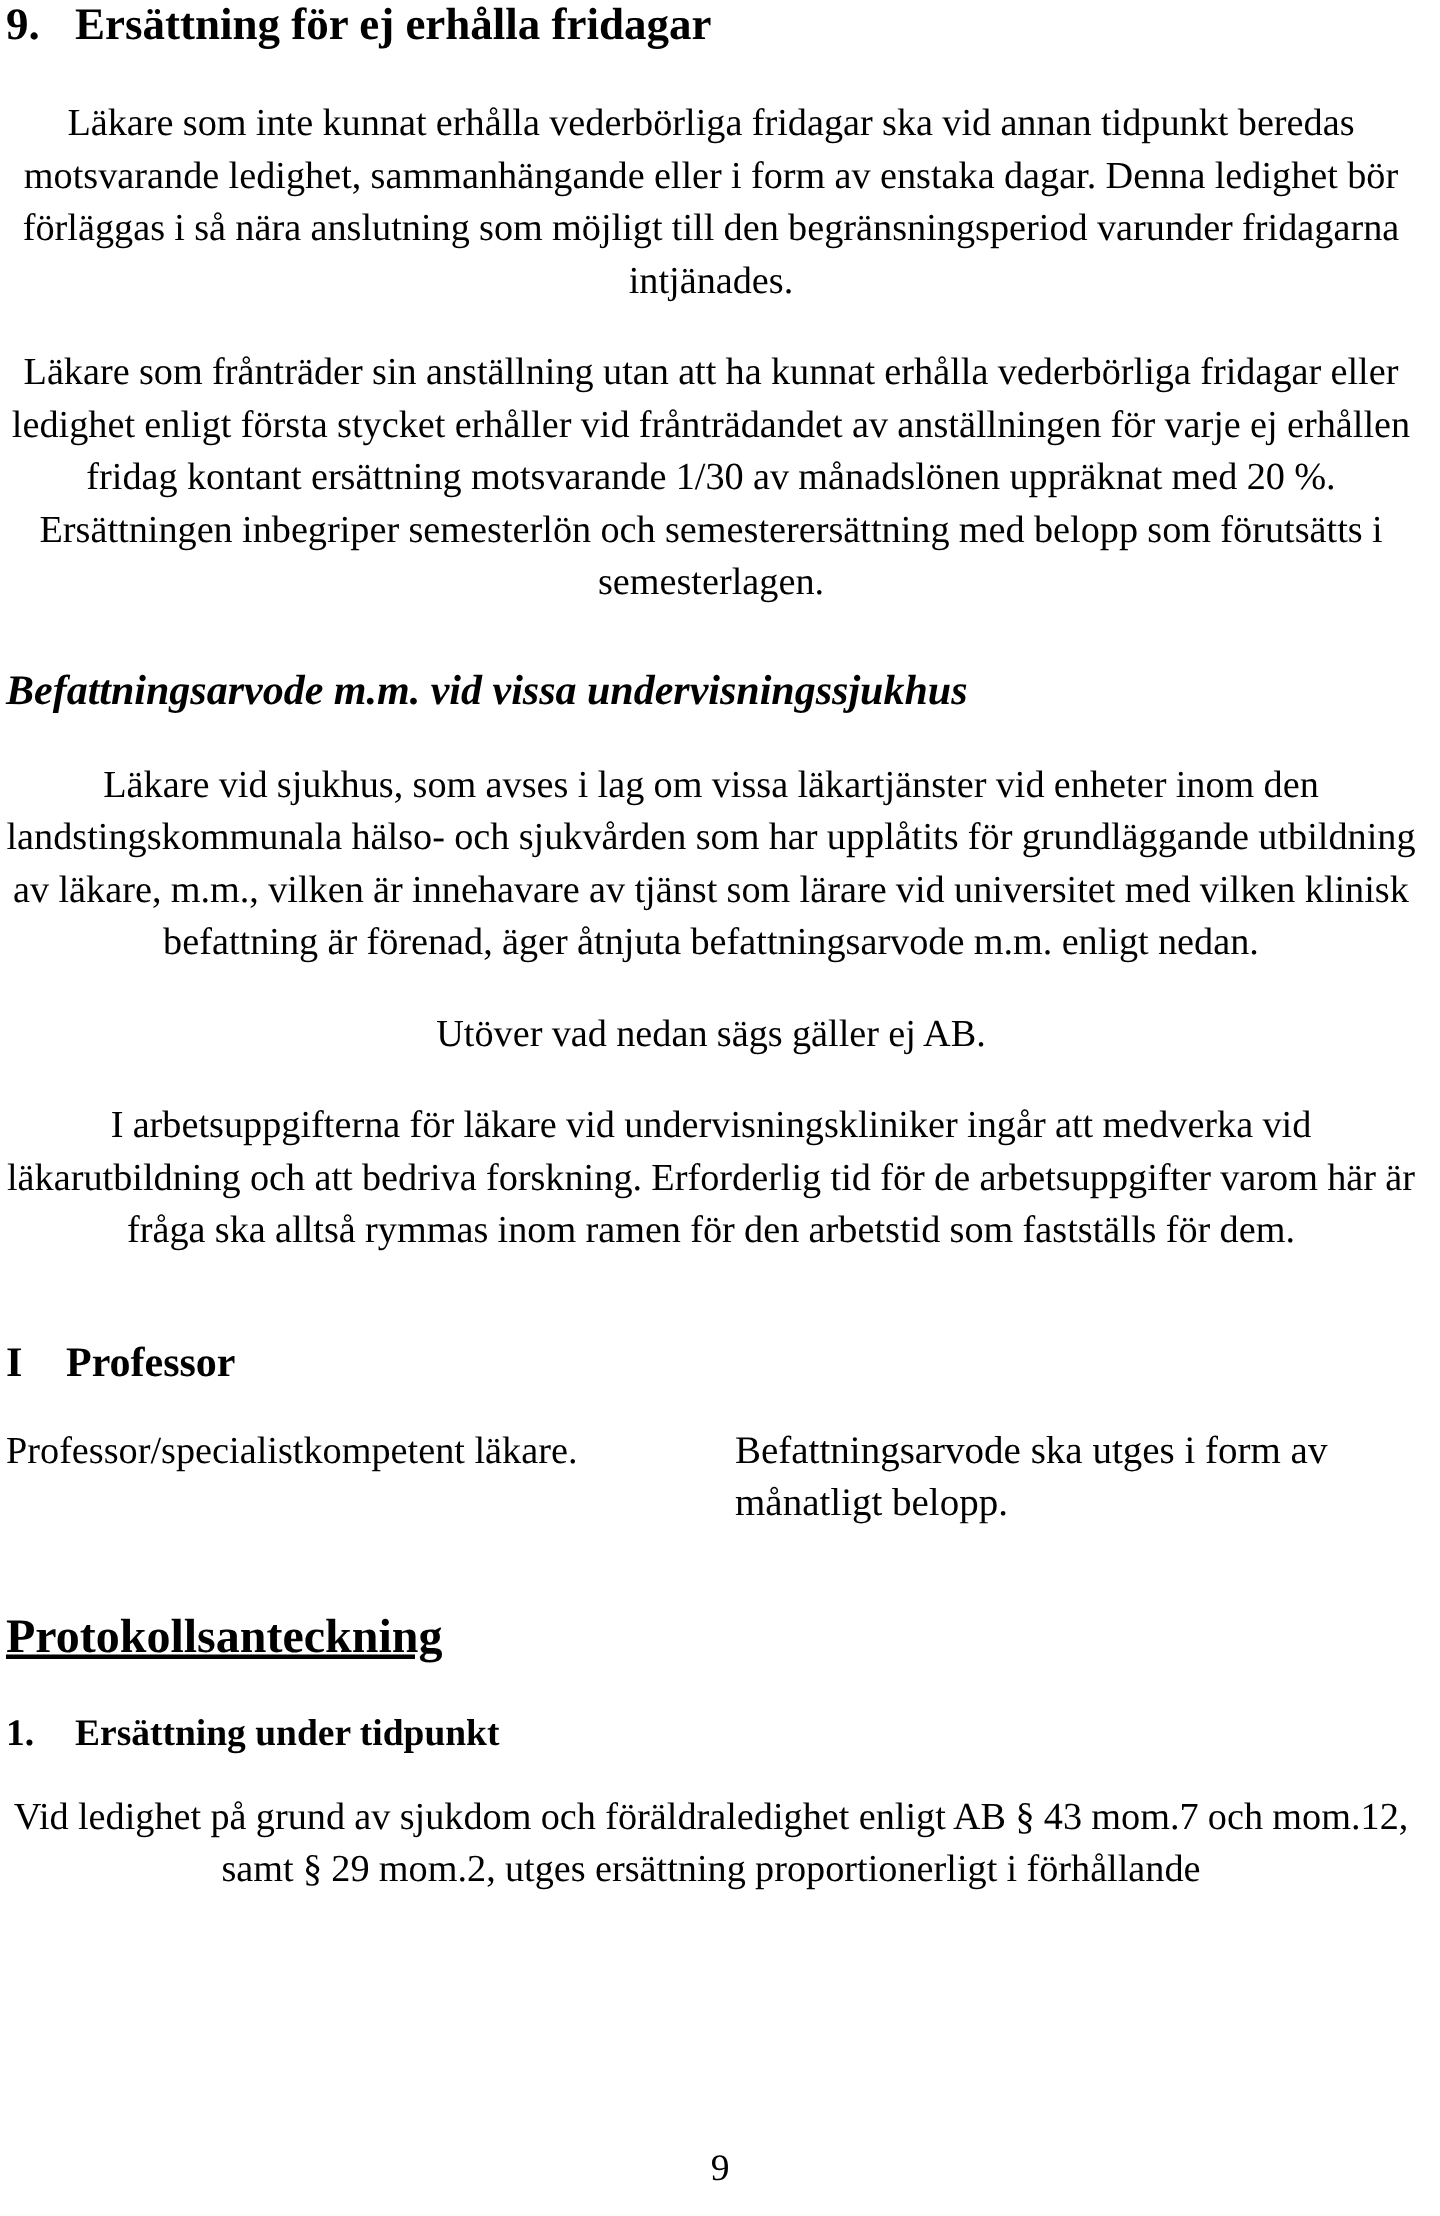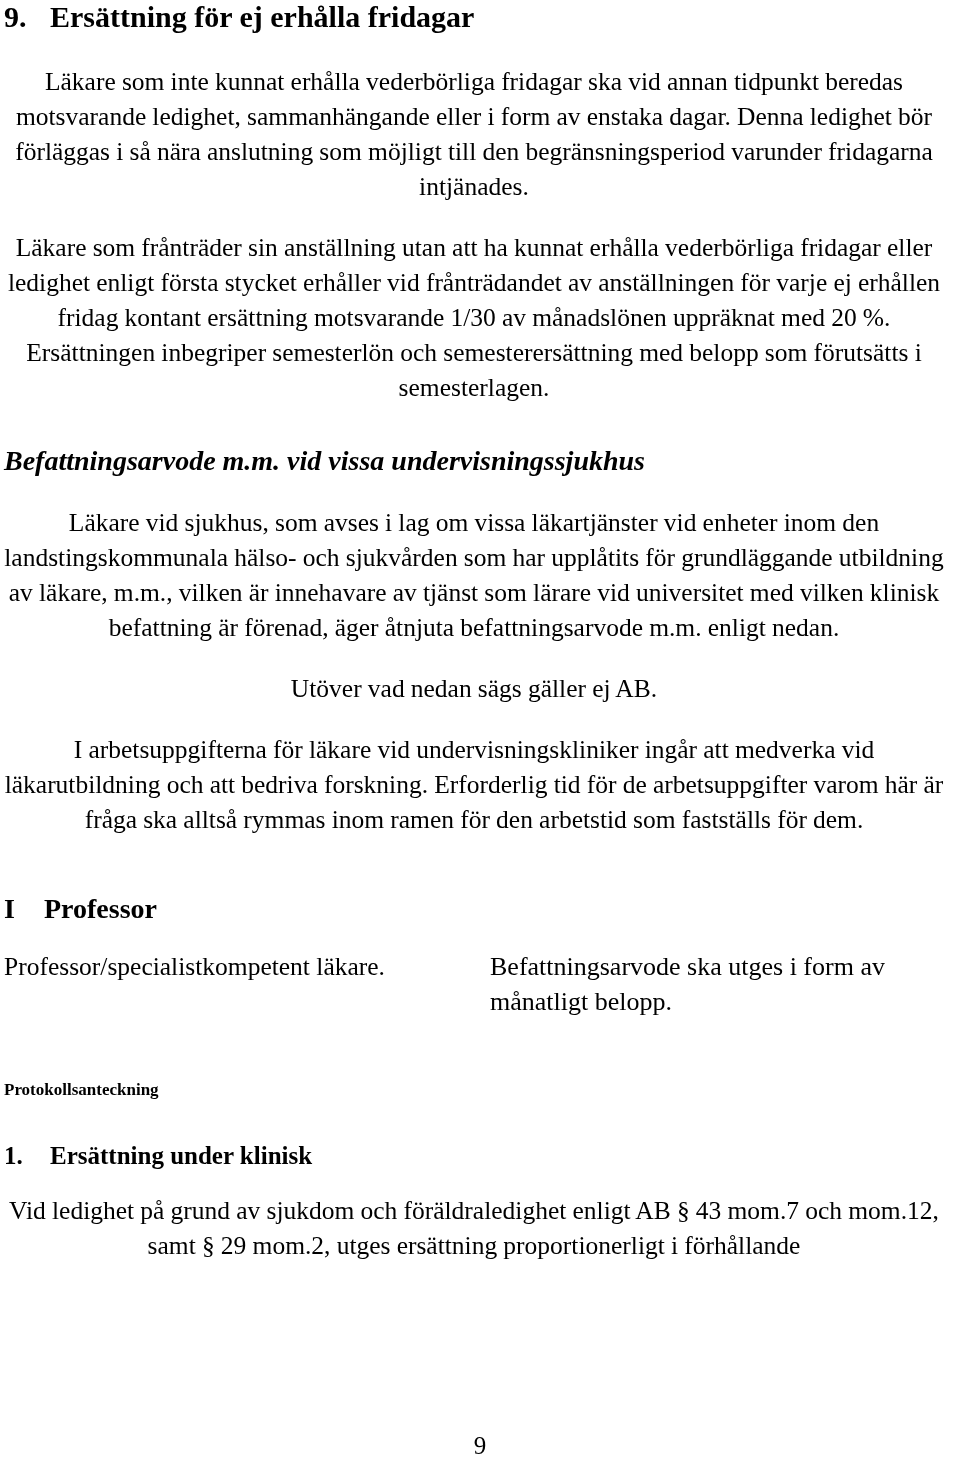"Protokollsanteckning" .minor-heading { font-size: 17px -> 32px; text-decoration: none -> underline }
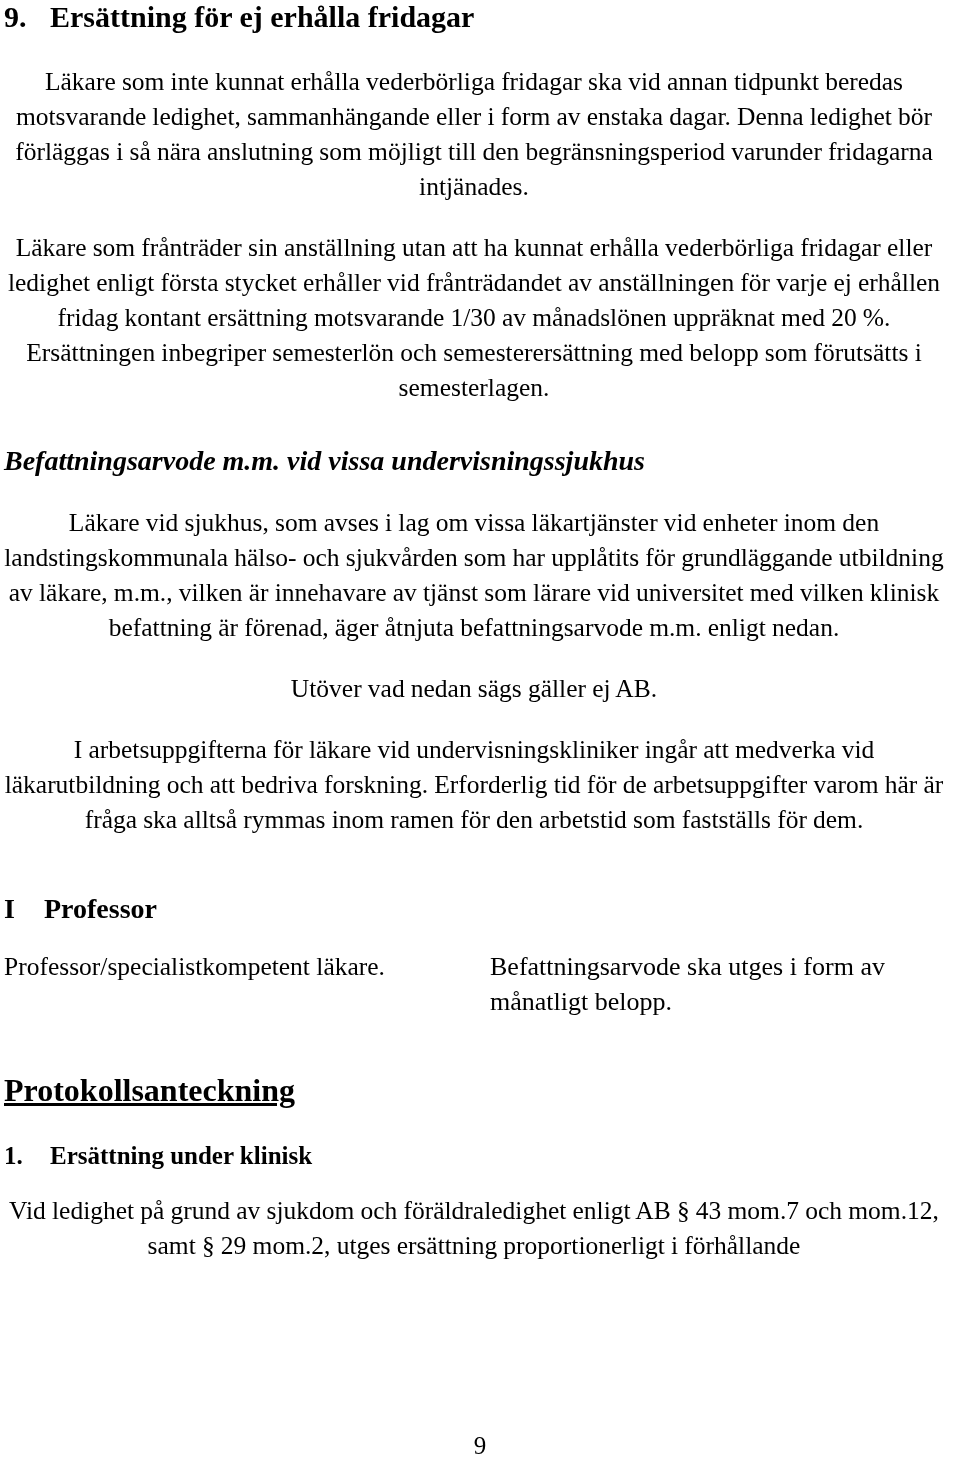"Ersättning under klinisk" span.txt { text: klinisk -> tidpunkt }
